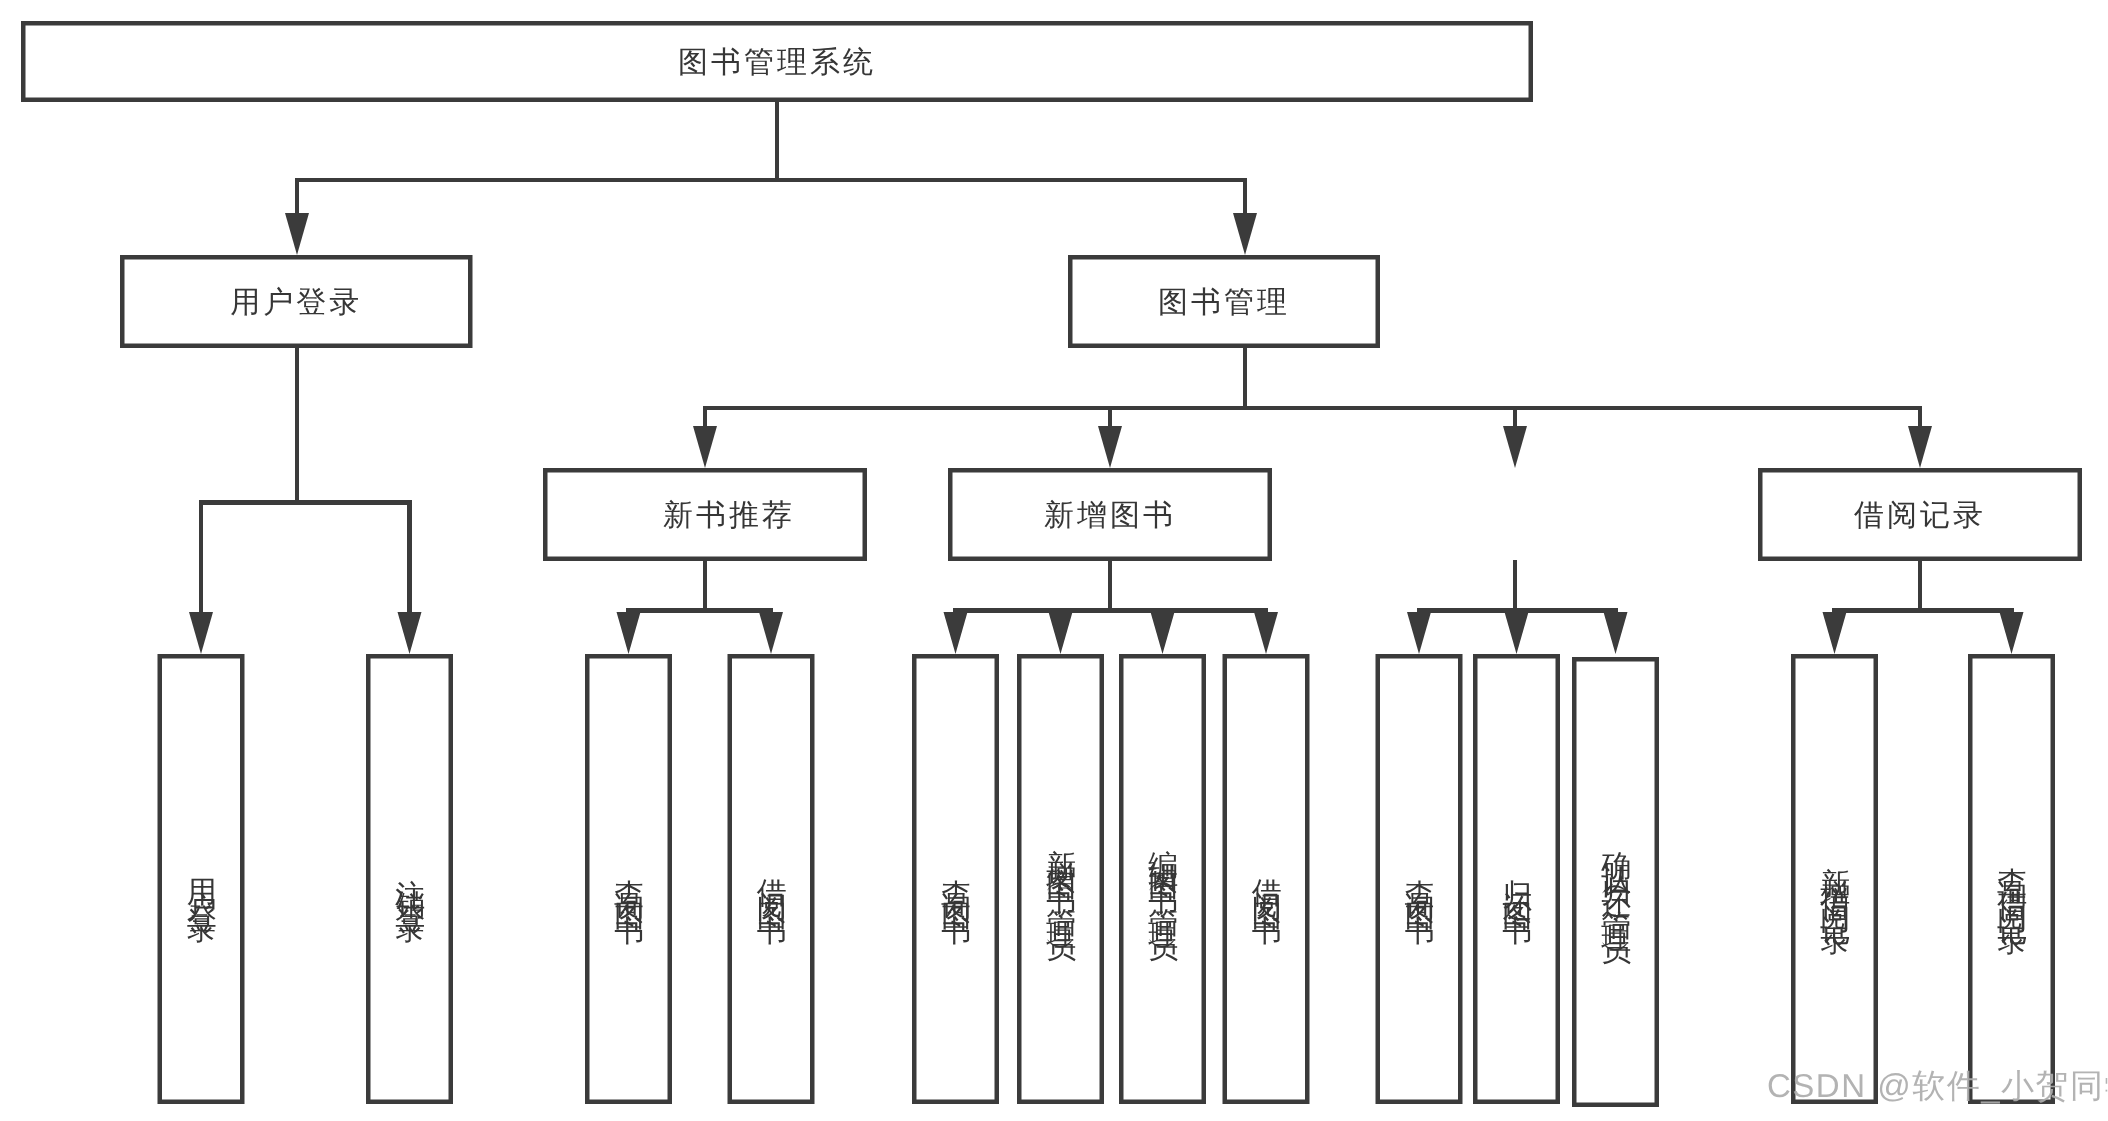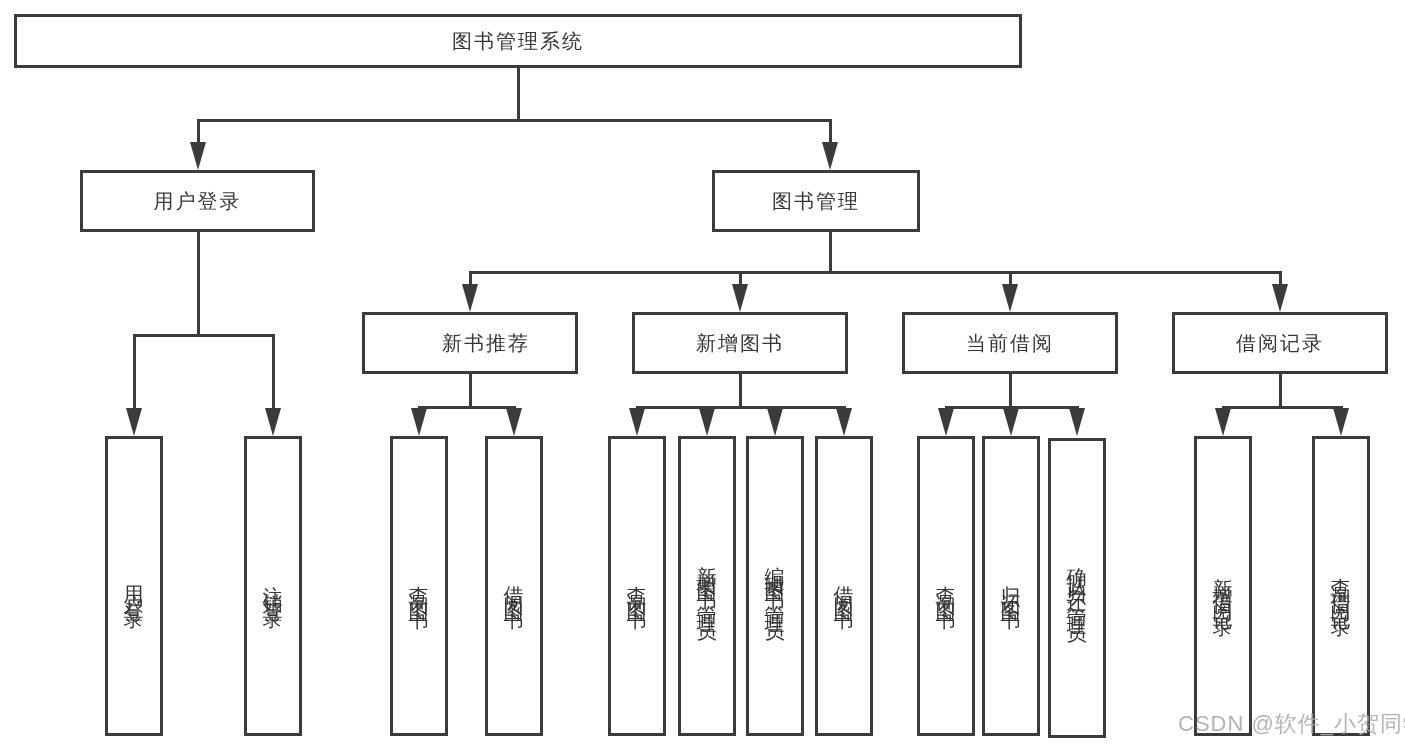"当前借阅" div.box { html: <div> <span>当前借阅</span> </div> -> none }
